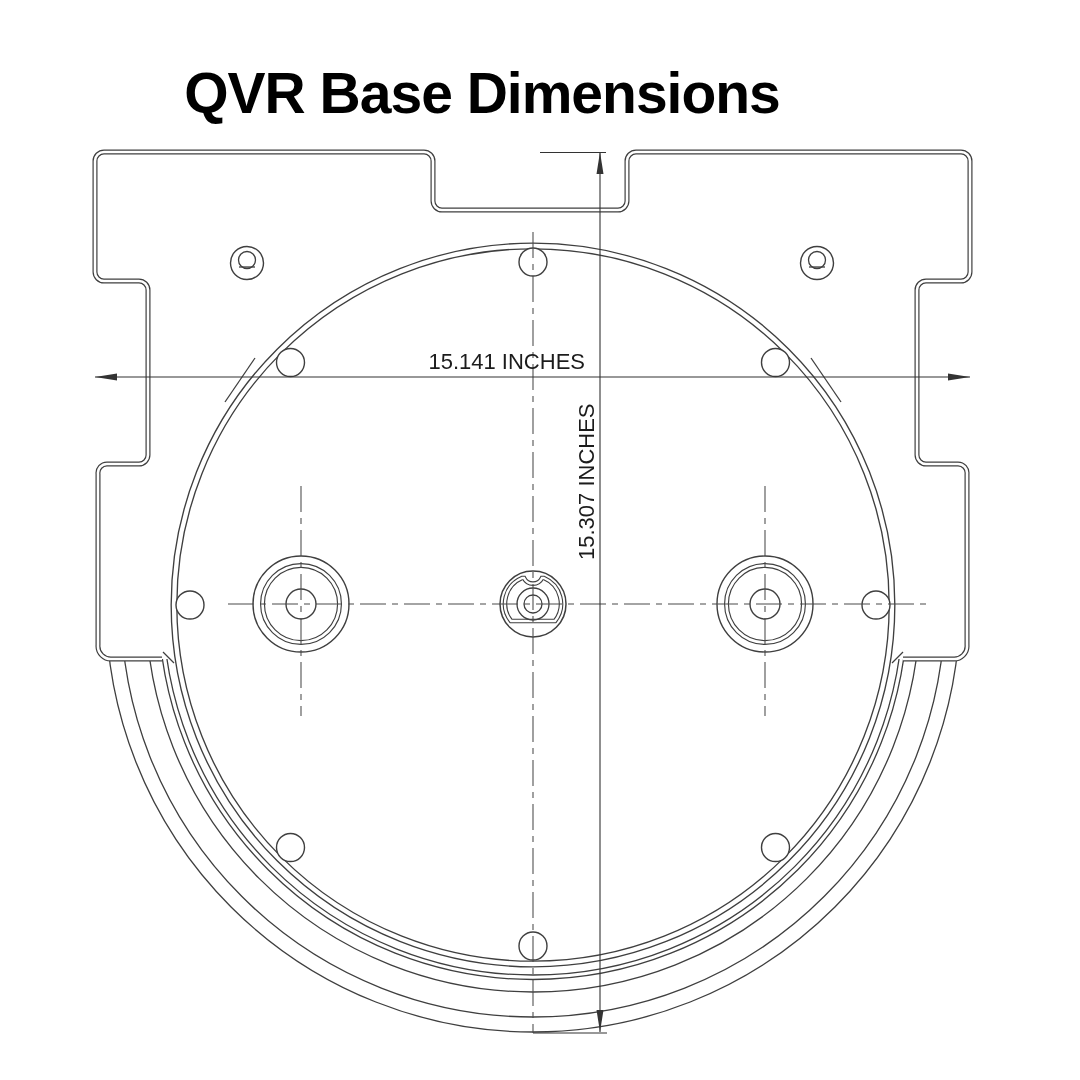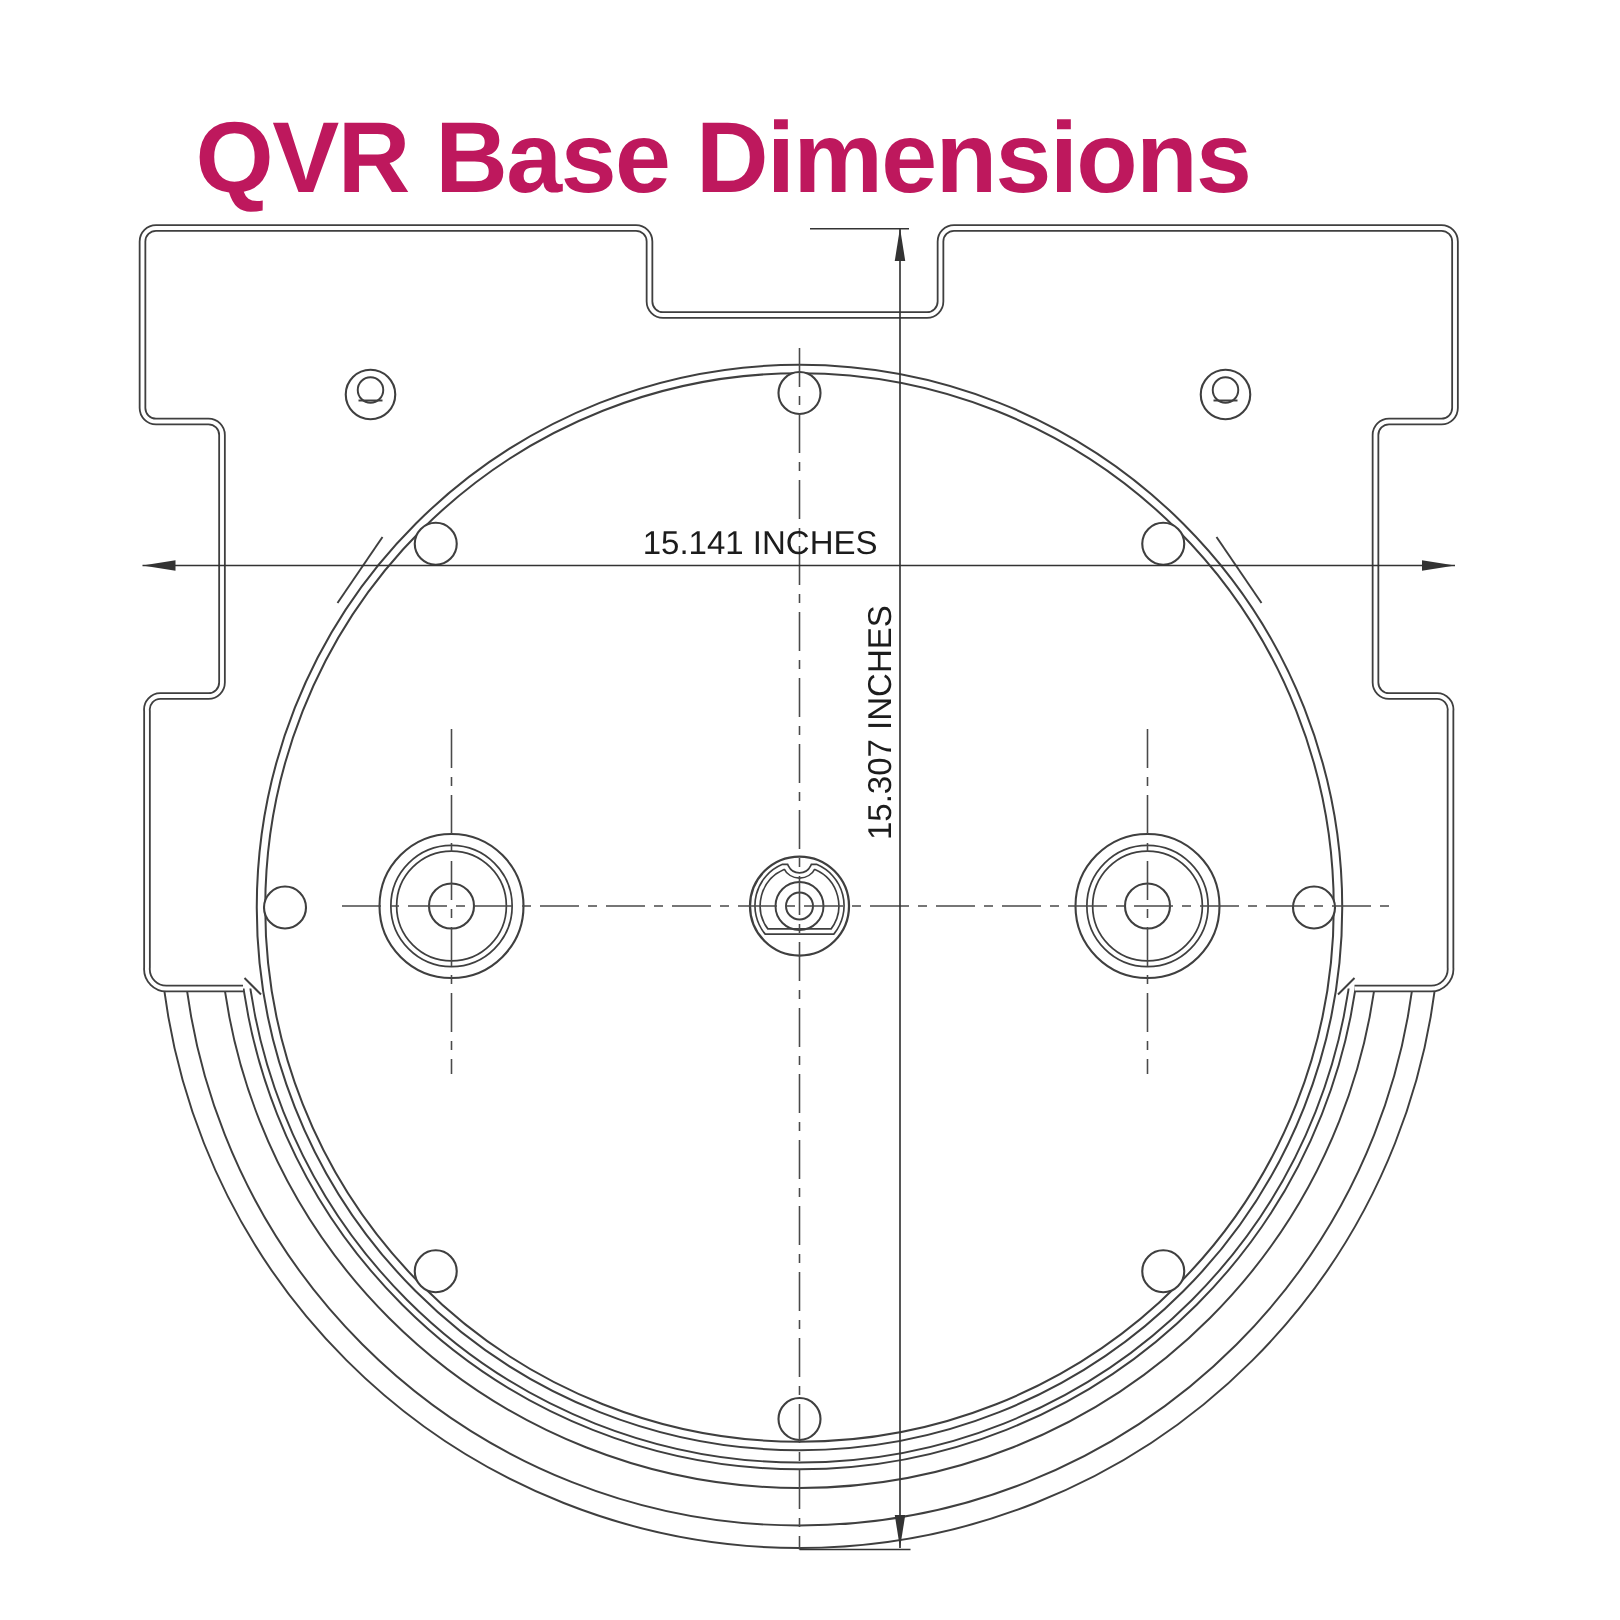"QVR Base Dimensions" .title { color: #be185d -> #000000; font-size: 67px -> 57px }
